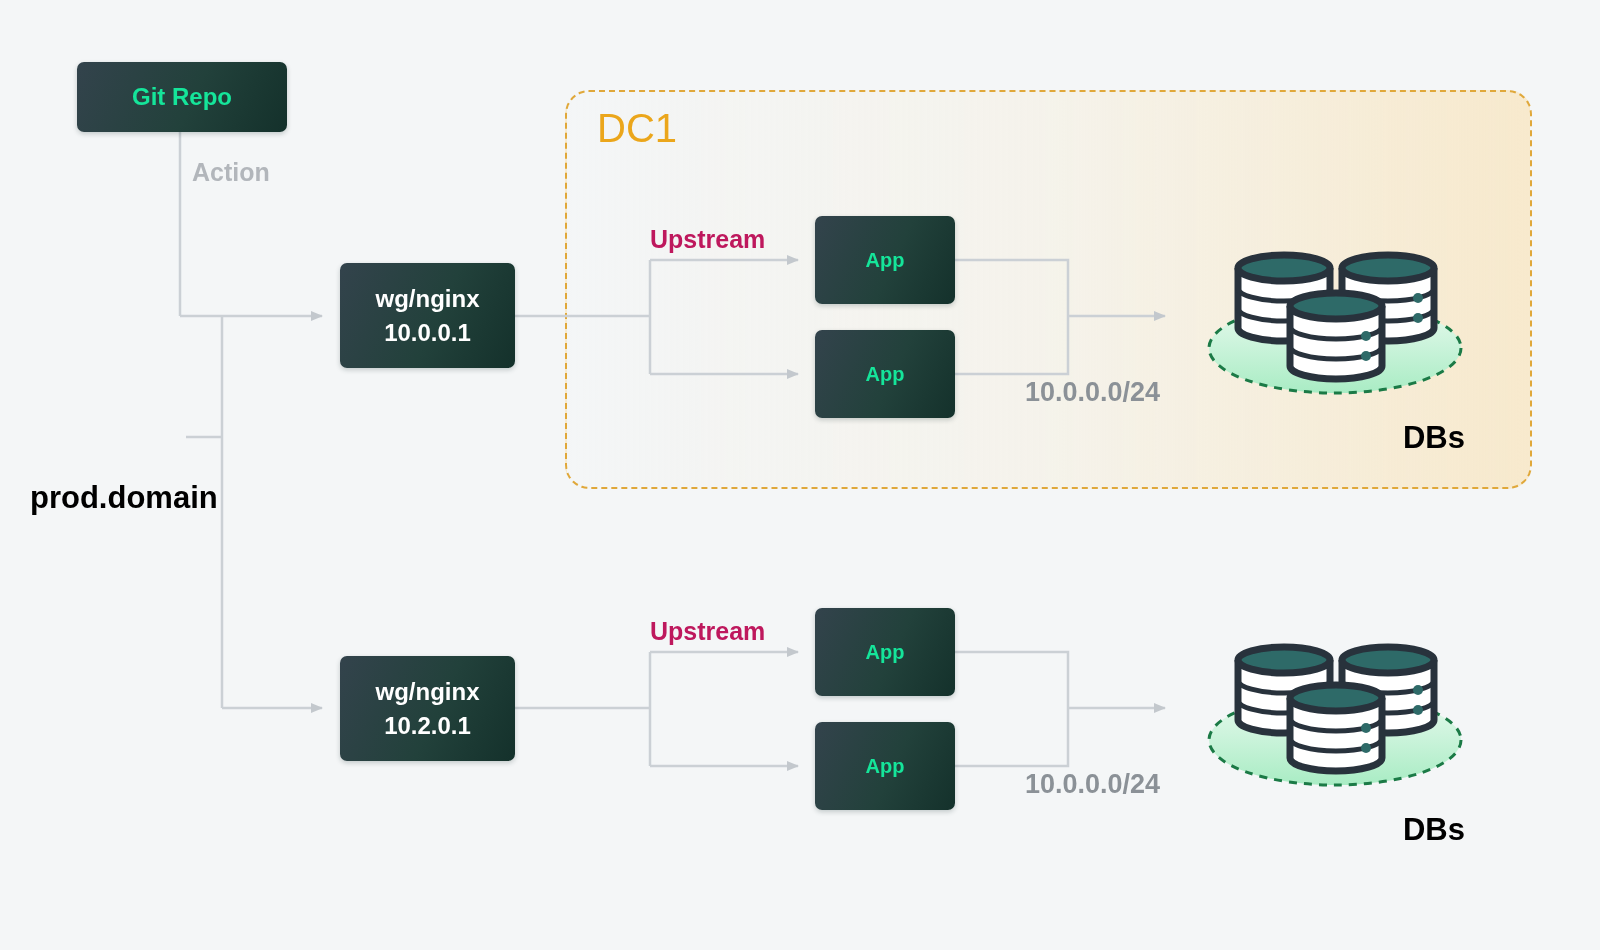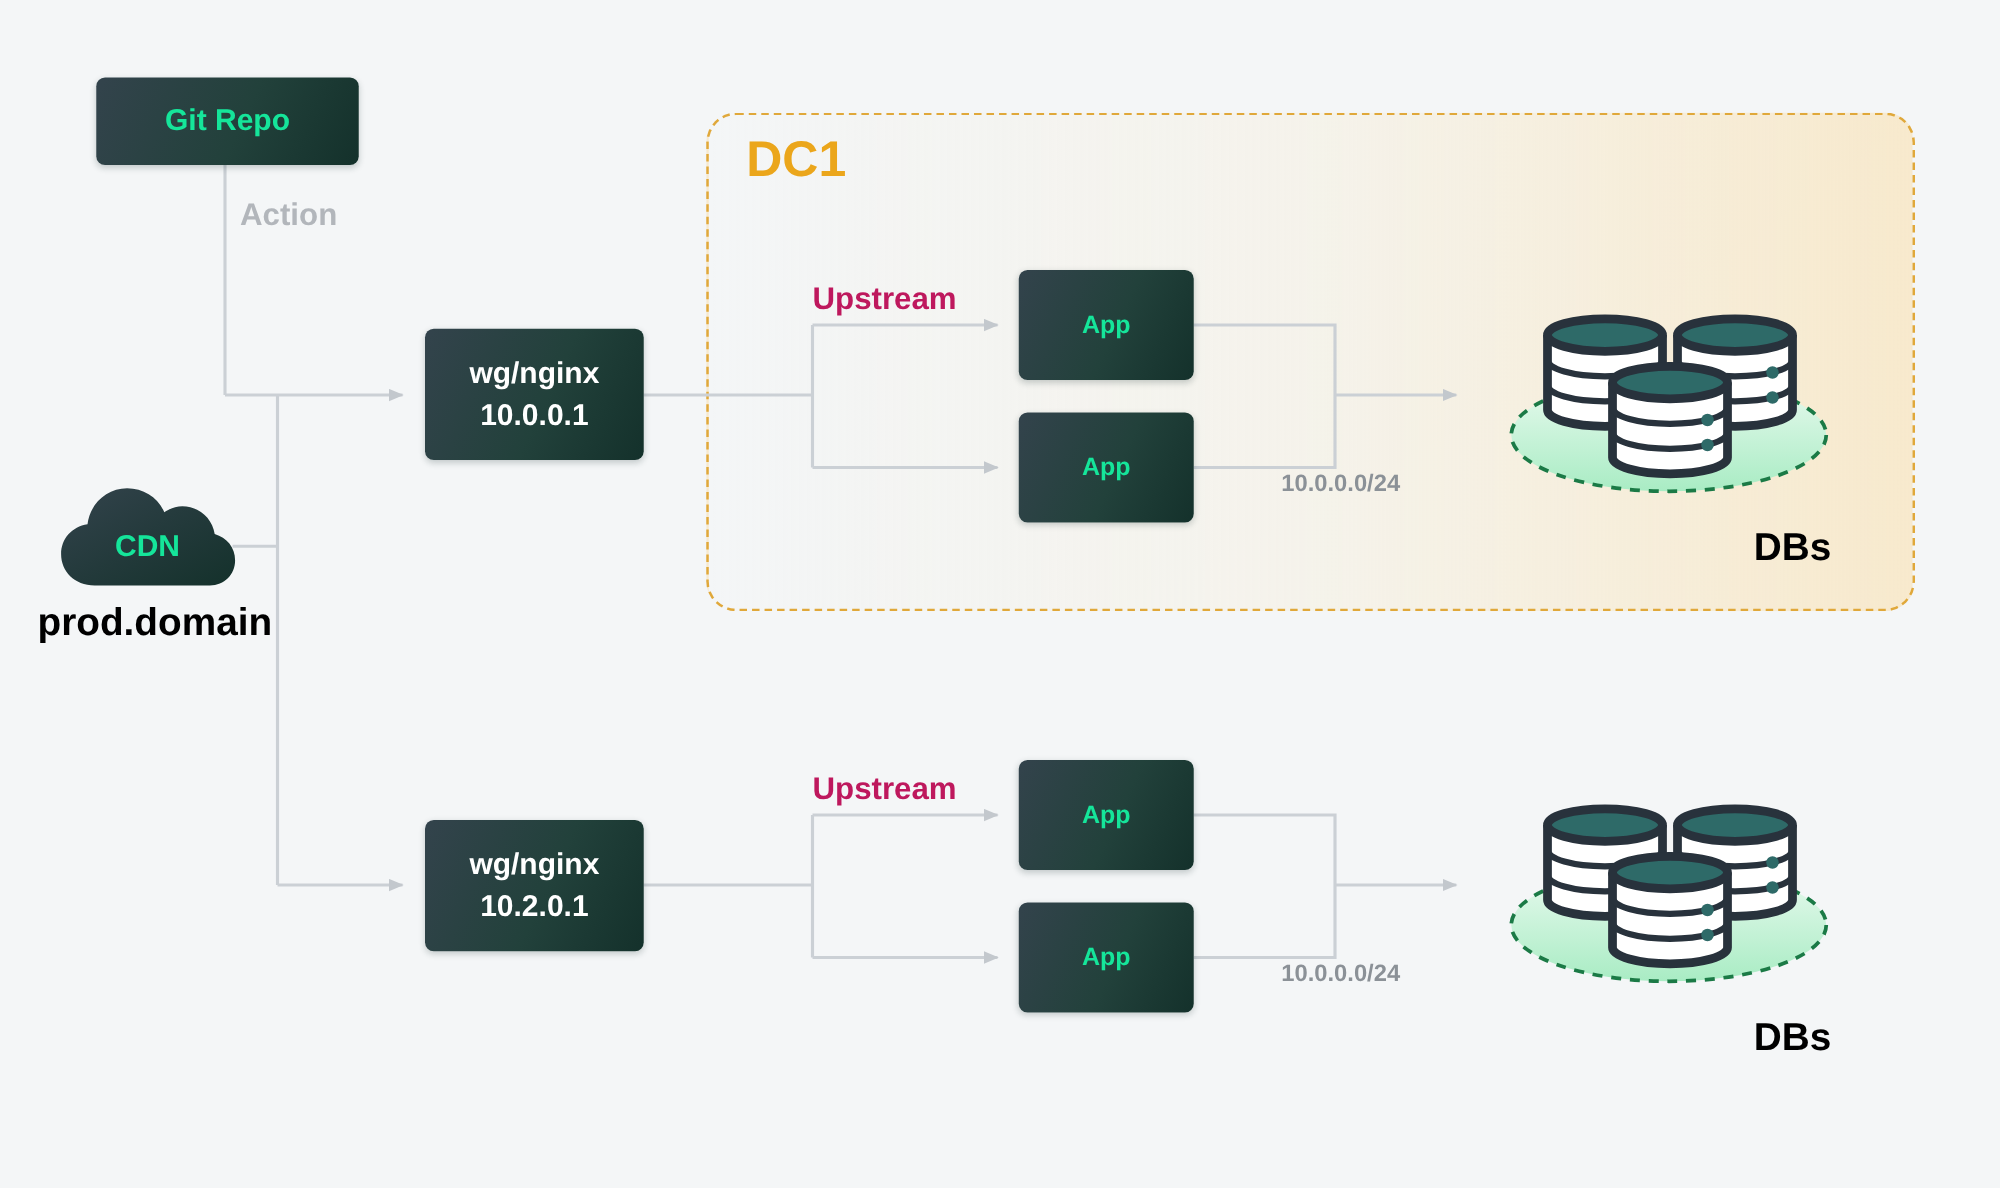"DC1" .dc-title { font-weight: bold -> normal }
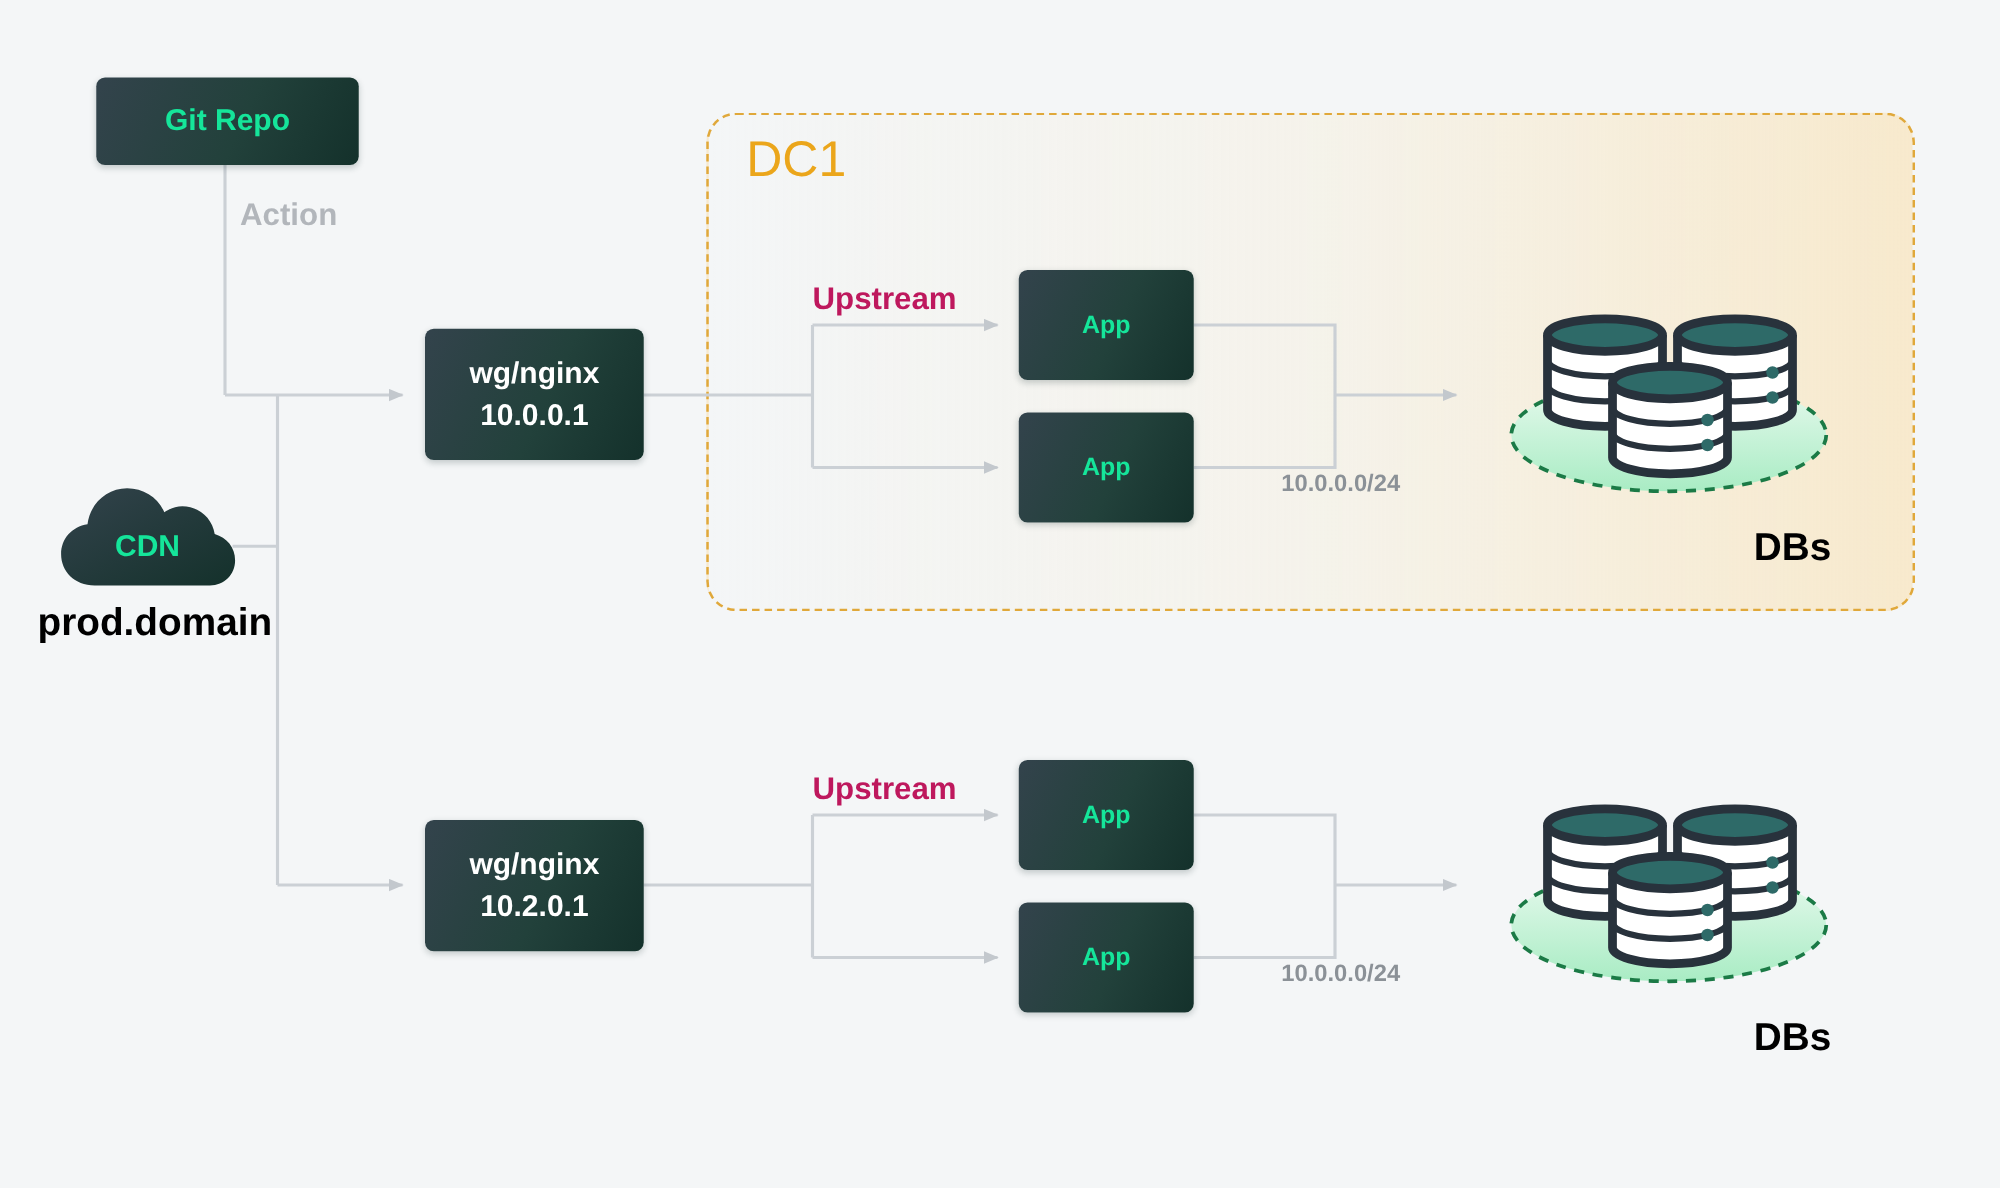"10.0.0.0/24" .subnet { font-size: 19px -> 27px }
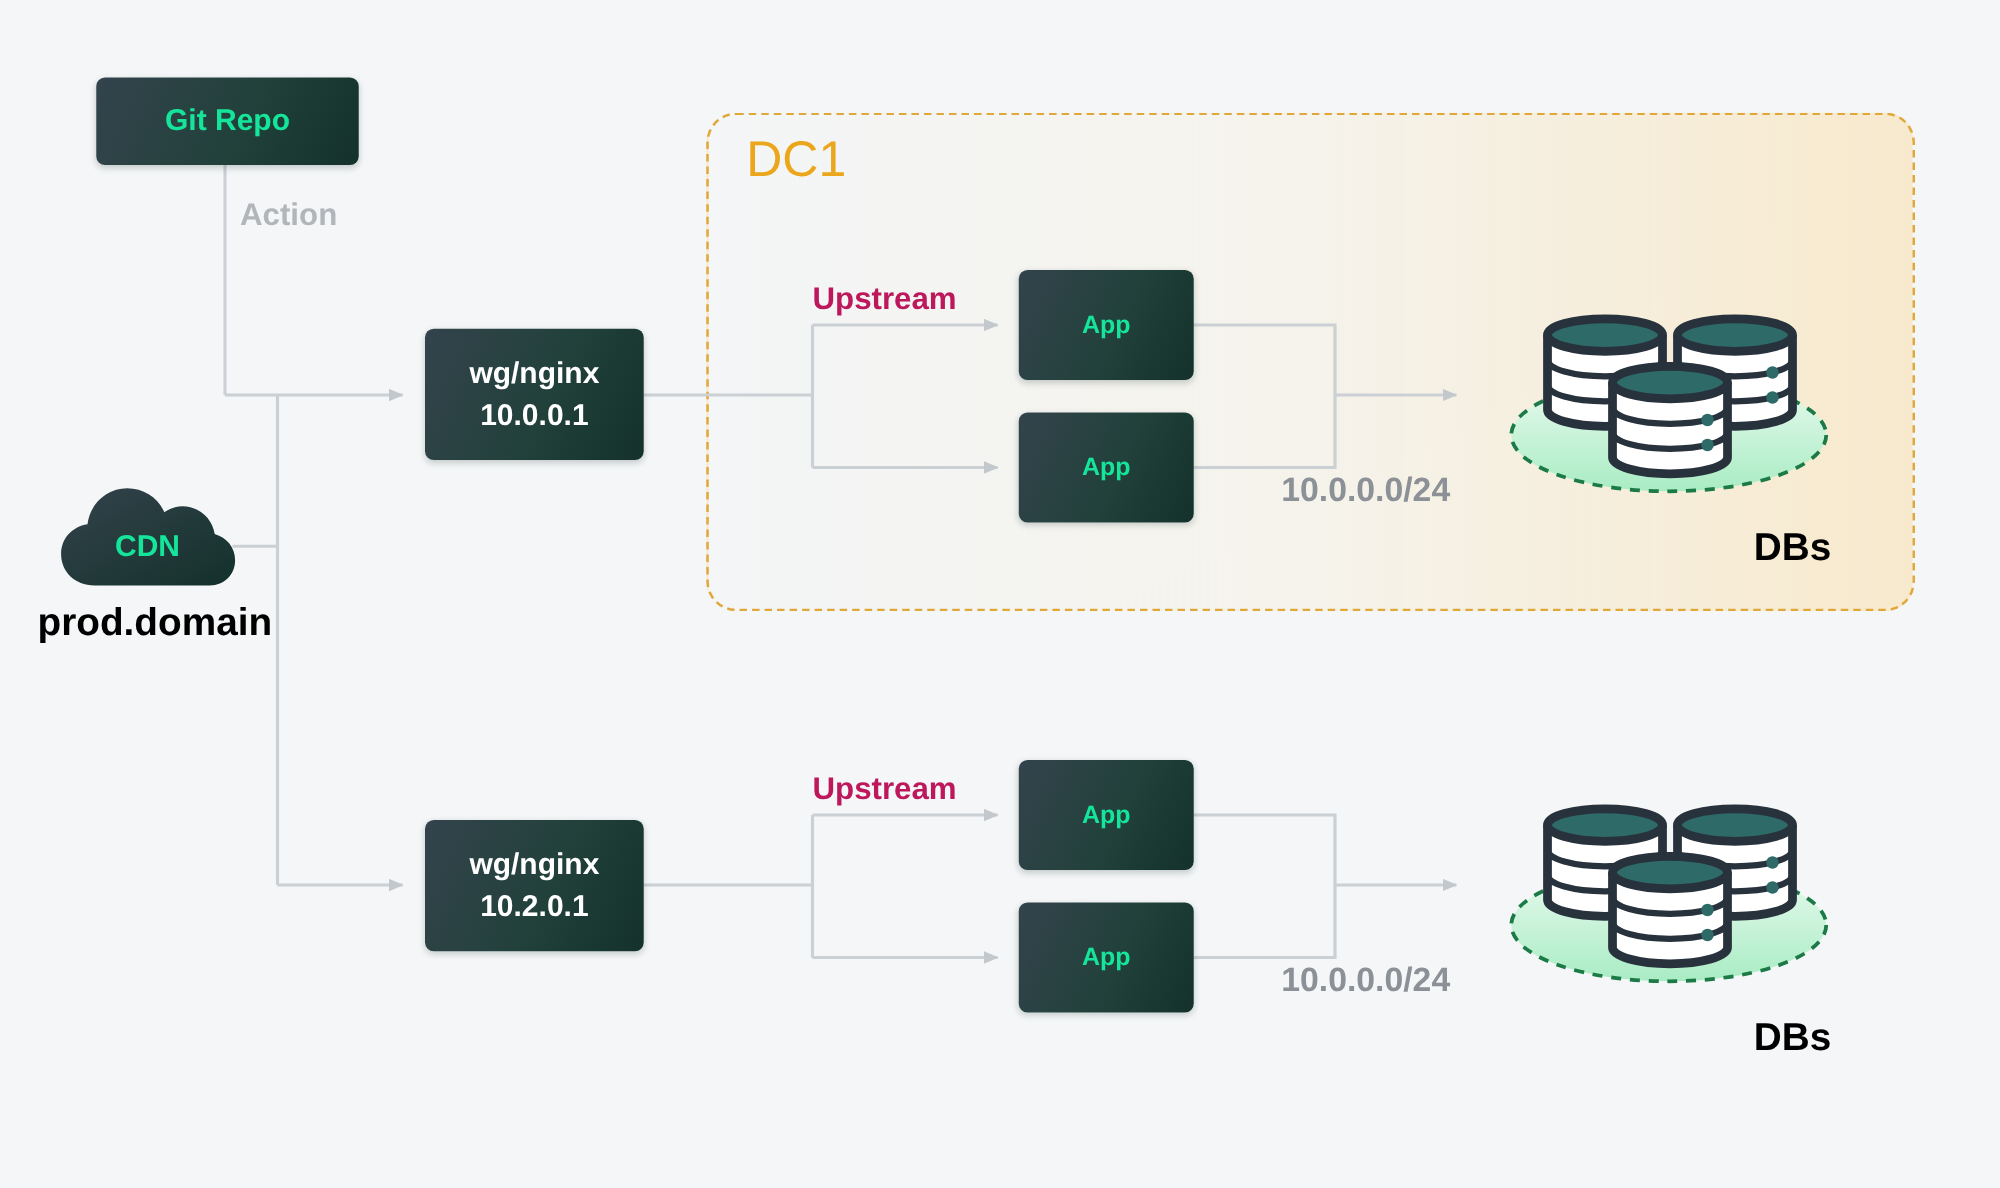"CDN" div.cloud-wrap { html: <div> <svg> <path></path> </svg> <div>CDN</div> </div> -> none }
